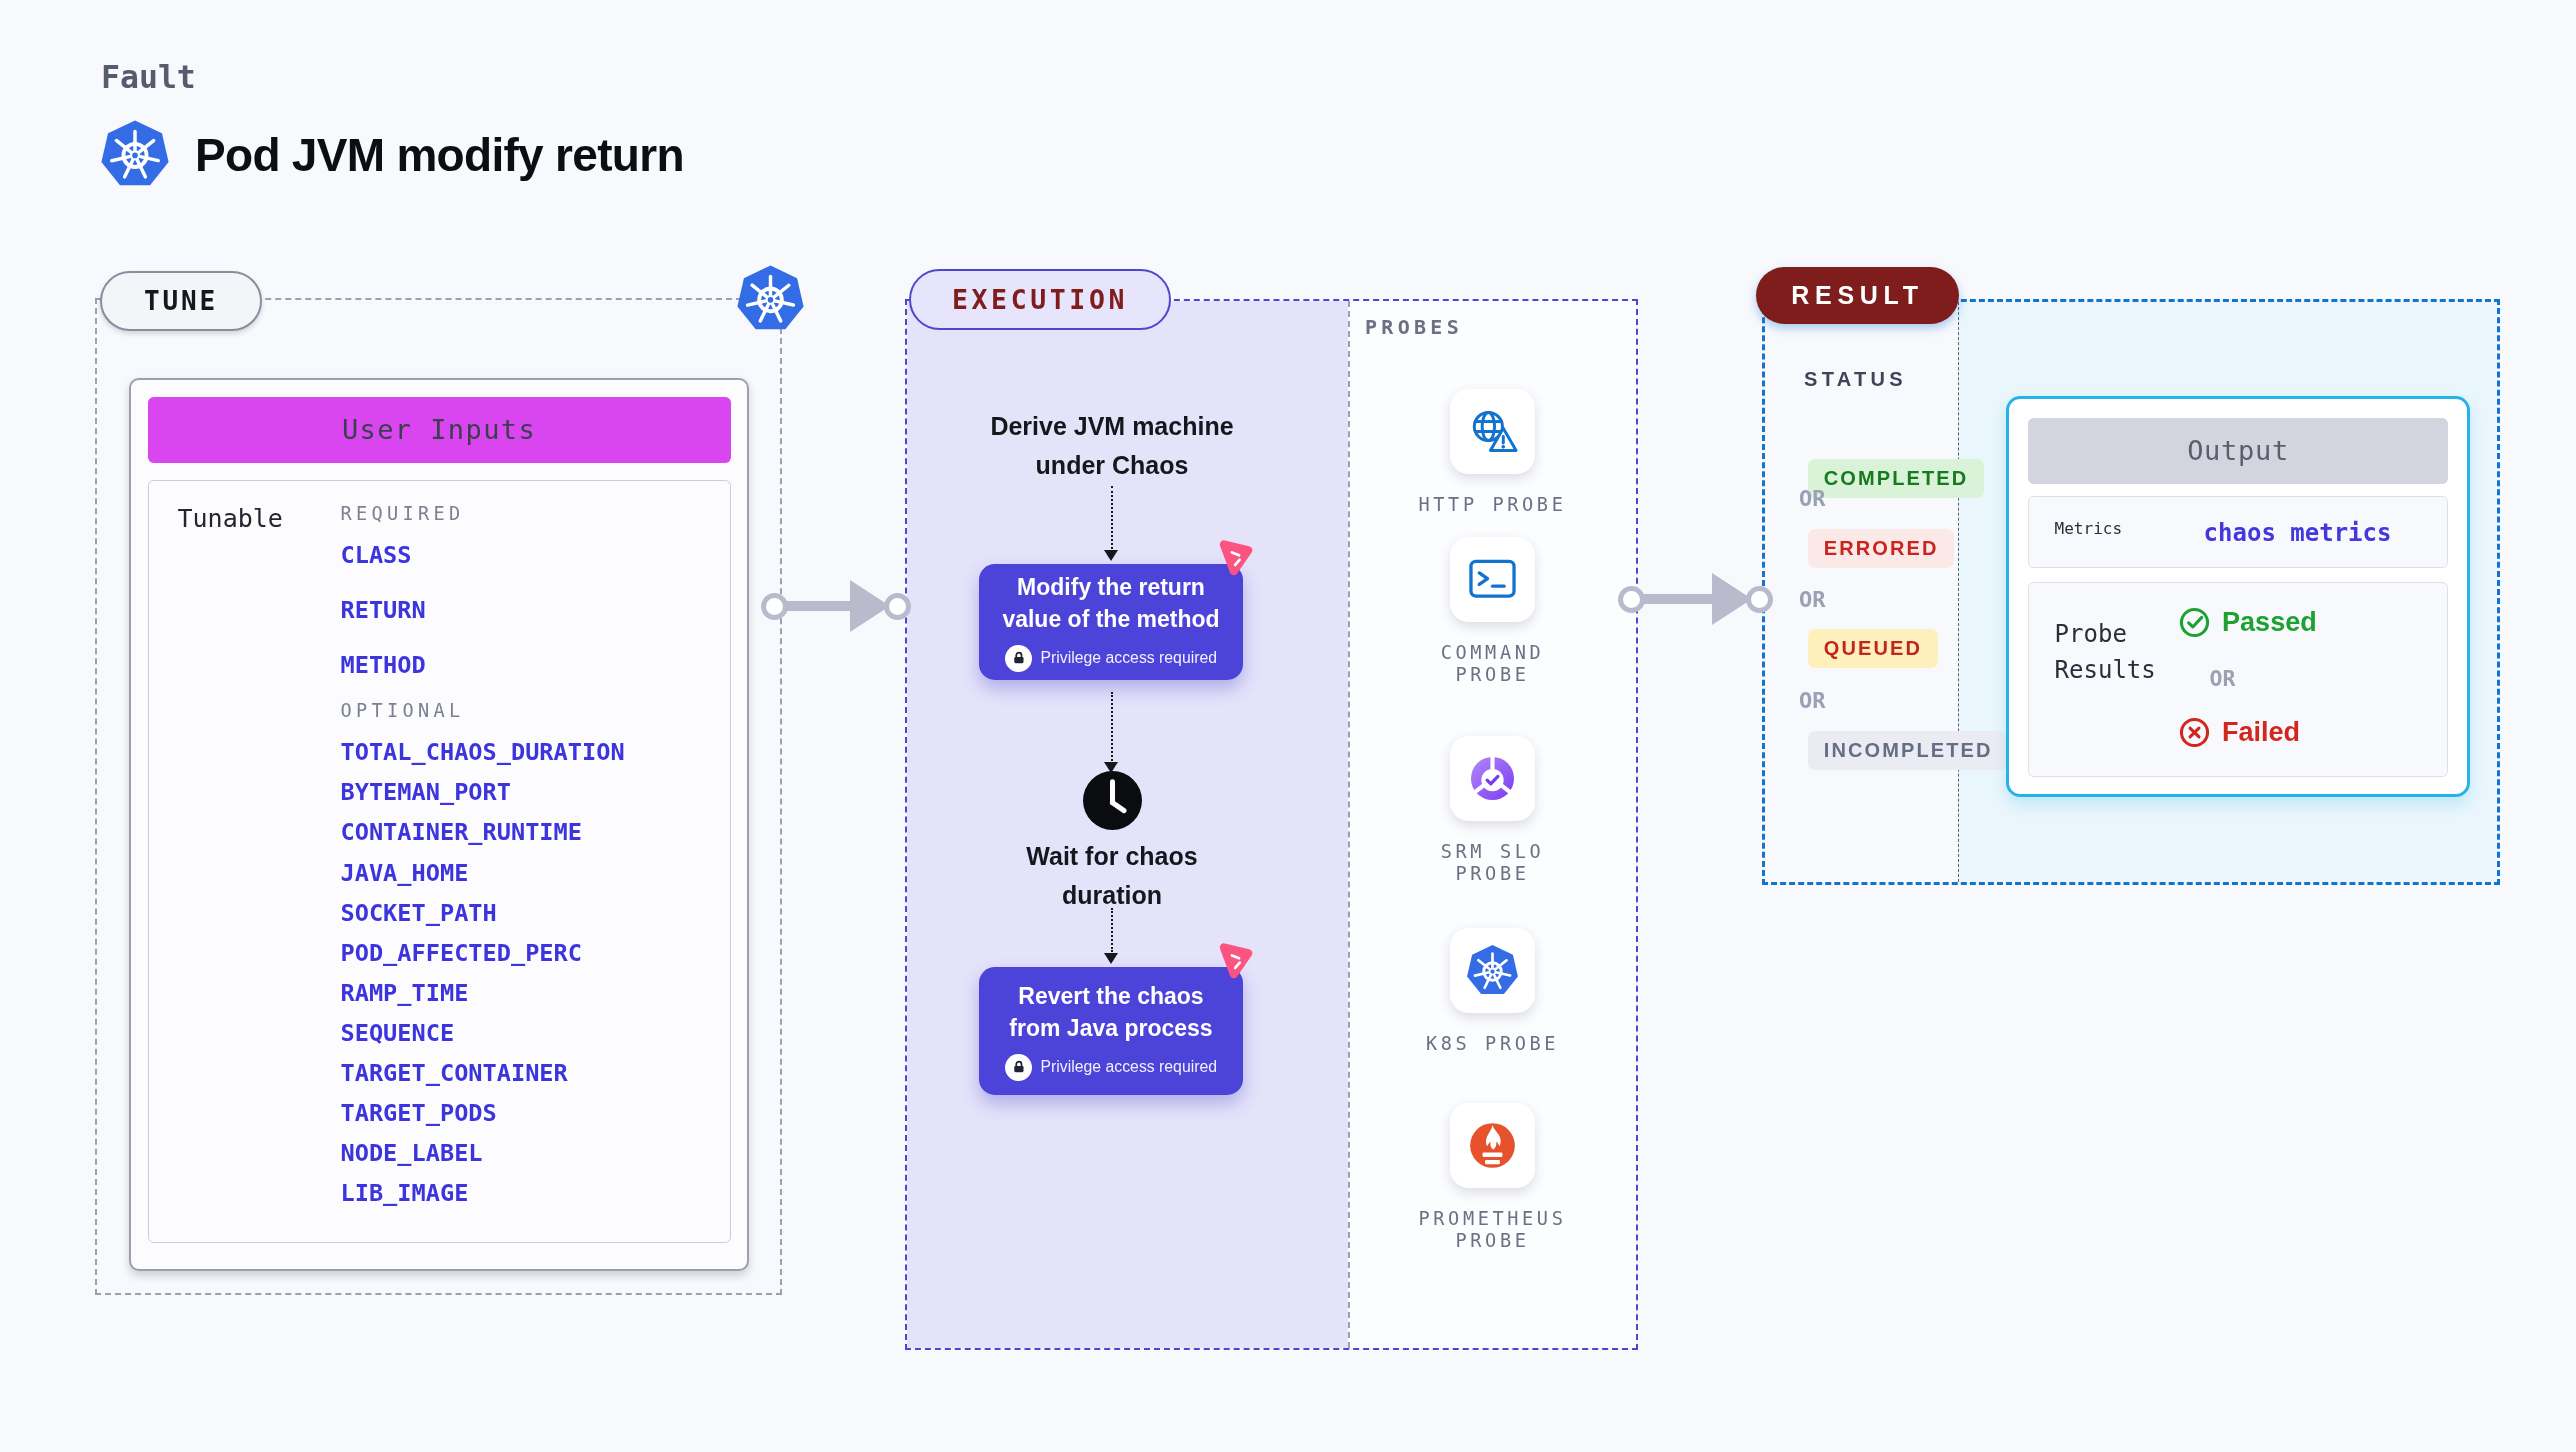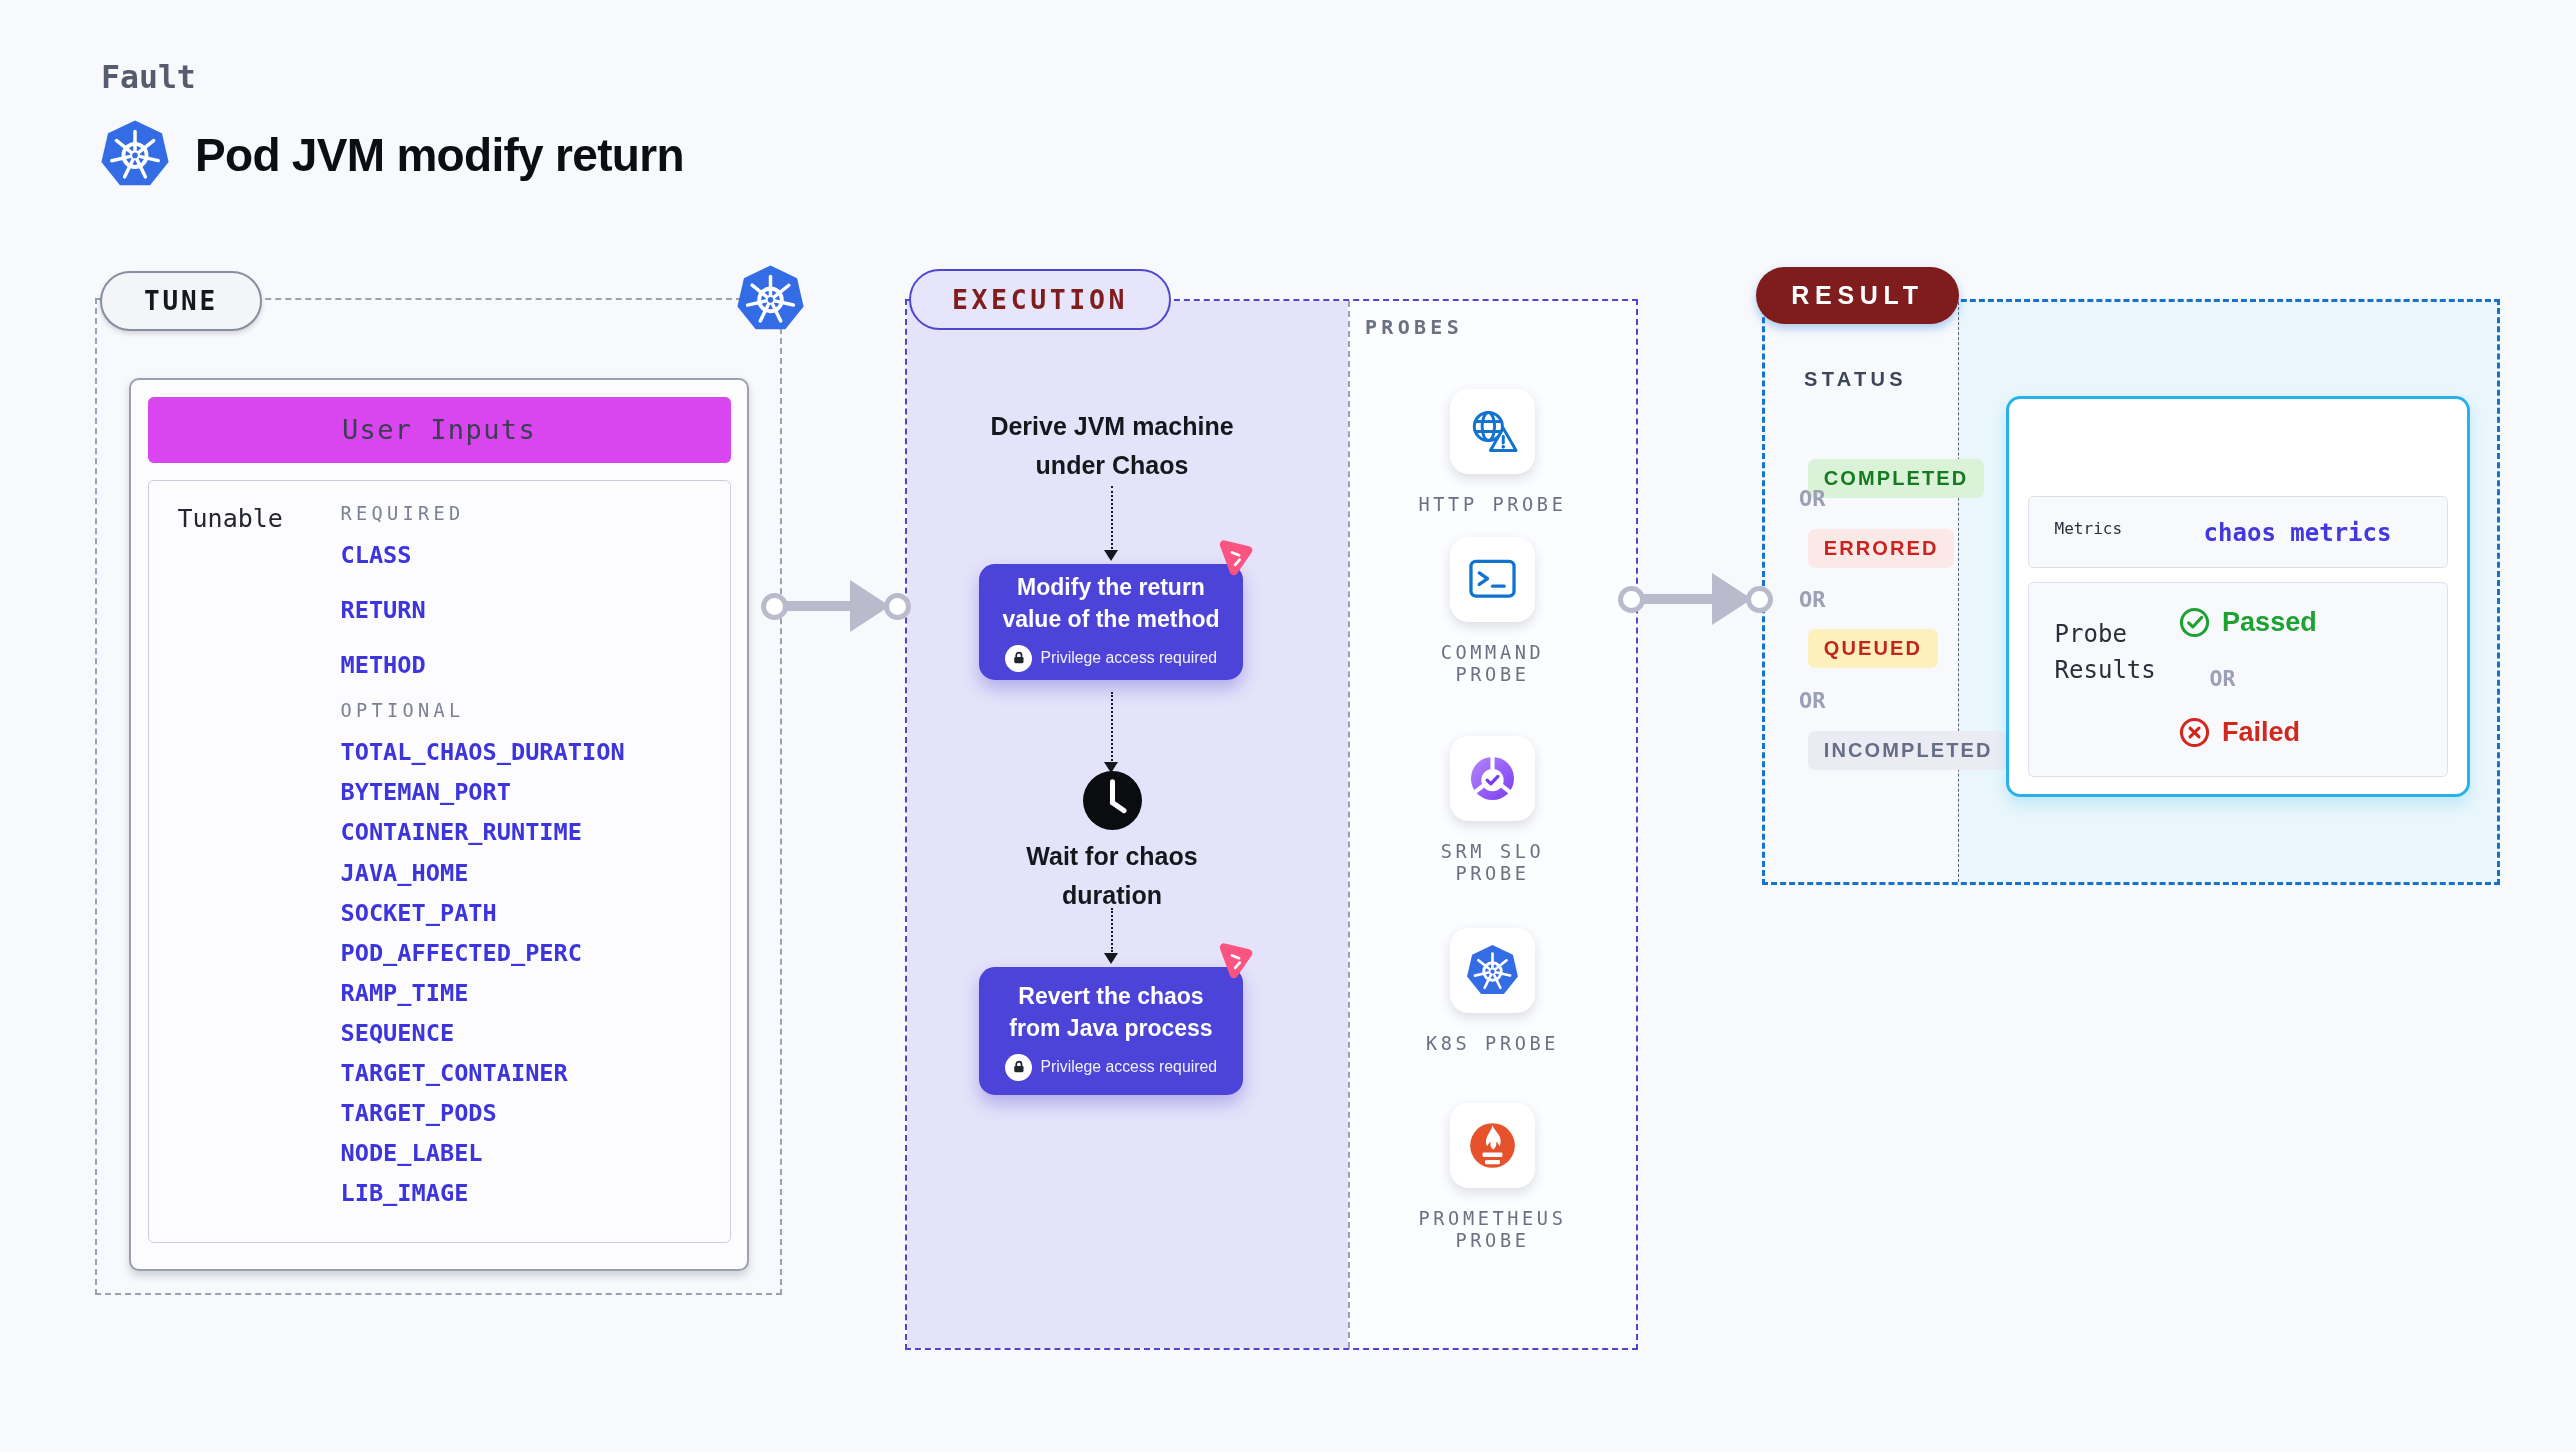"Output" div.mono { html: none -> <div>Output</div> }
